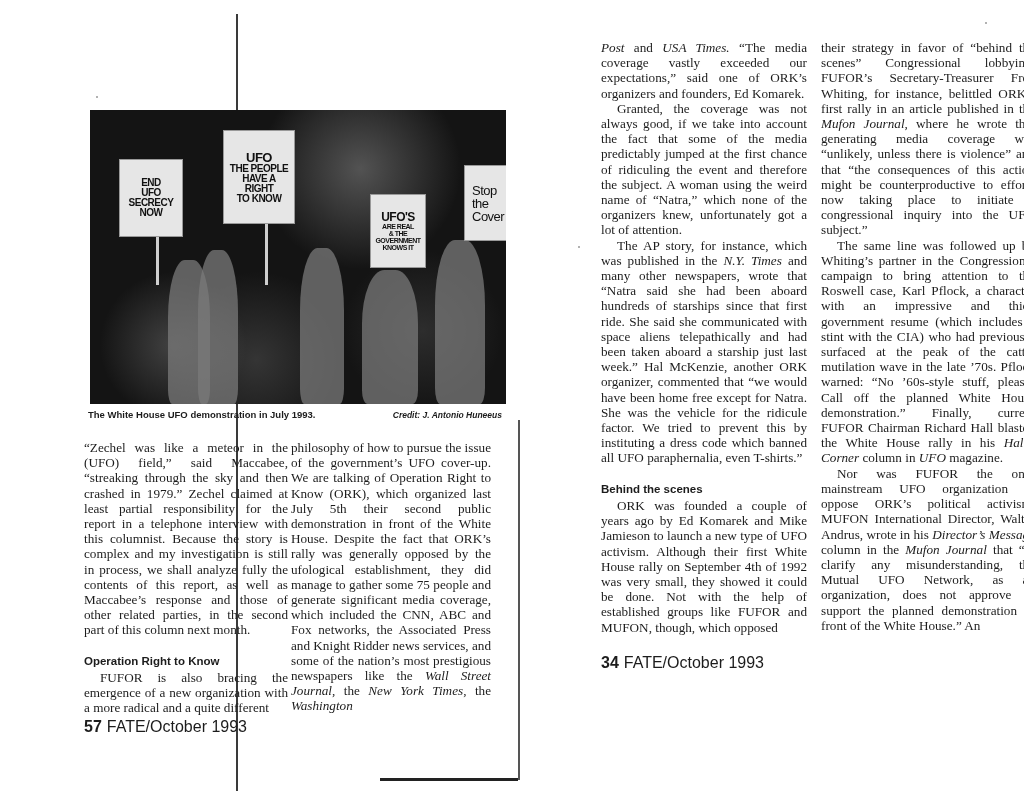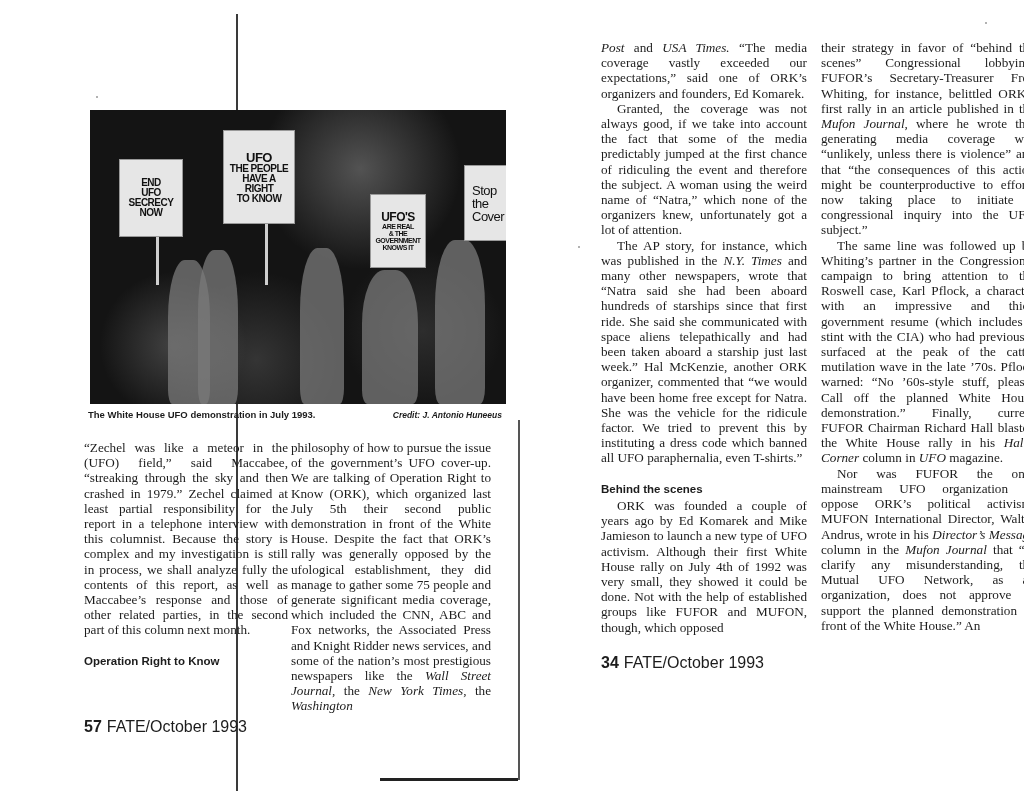"ORK was founded a couple" p.ind { text: July -> September }
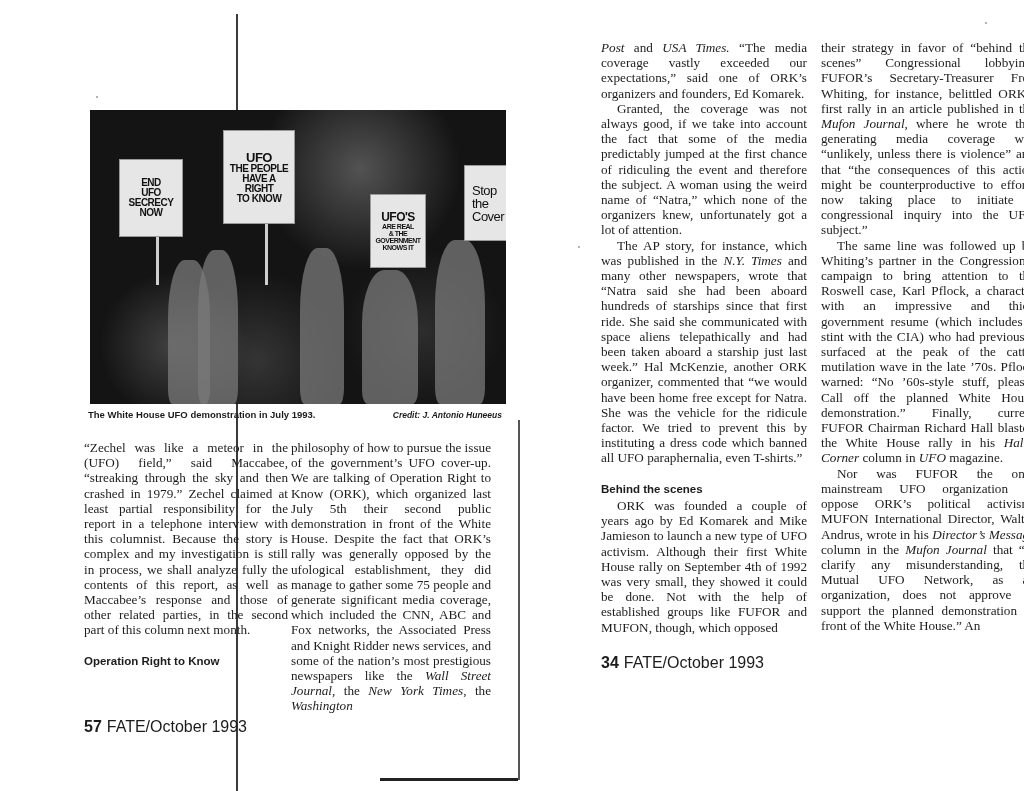"FUFOR is also bracing the" p.ind { html: none -> <p>FUFOR is also bracing the emergence of a new organization with a more radical and a quite different</p> }
